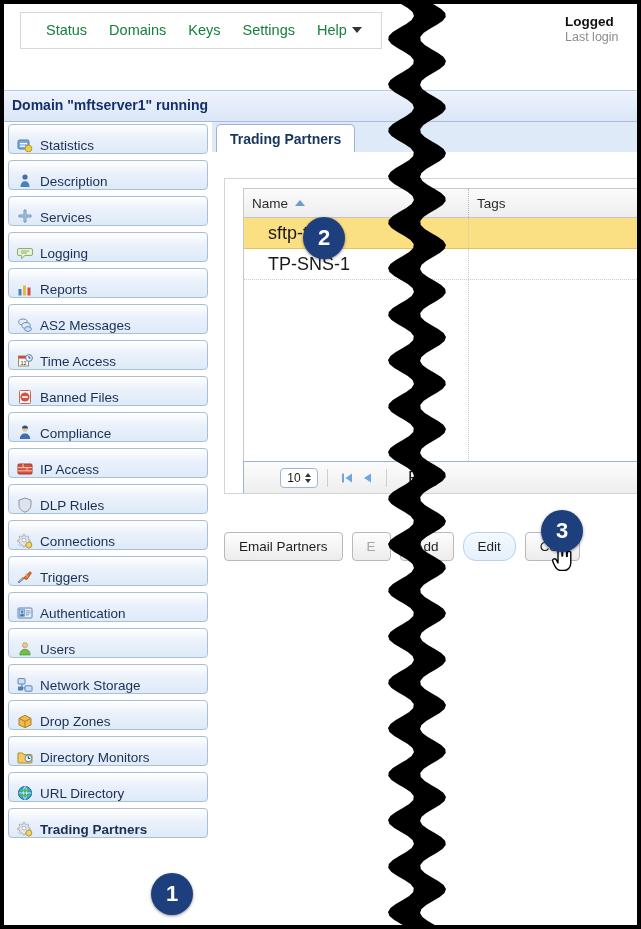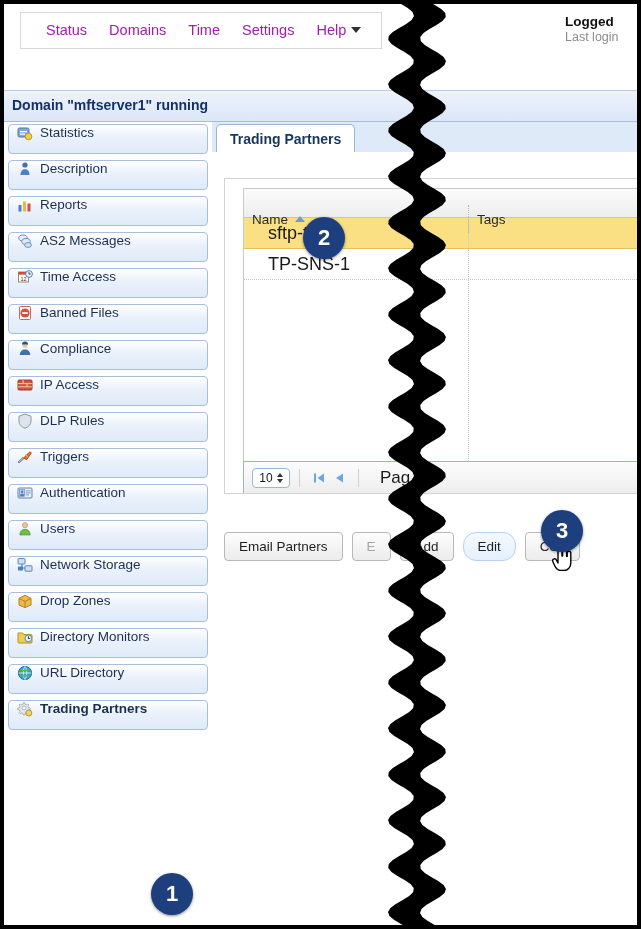"Status" .menu-item { color: #a21caf -> #15803d }
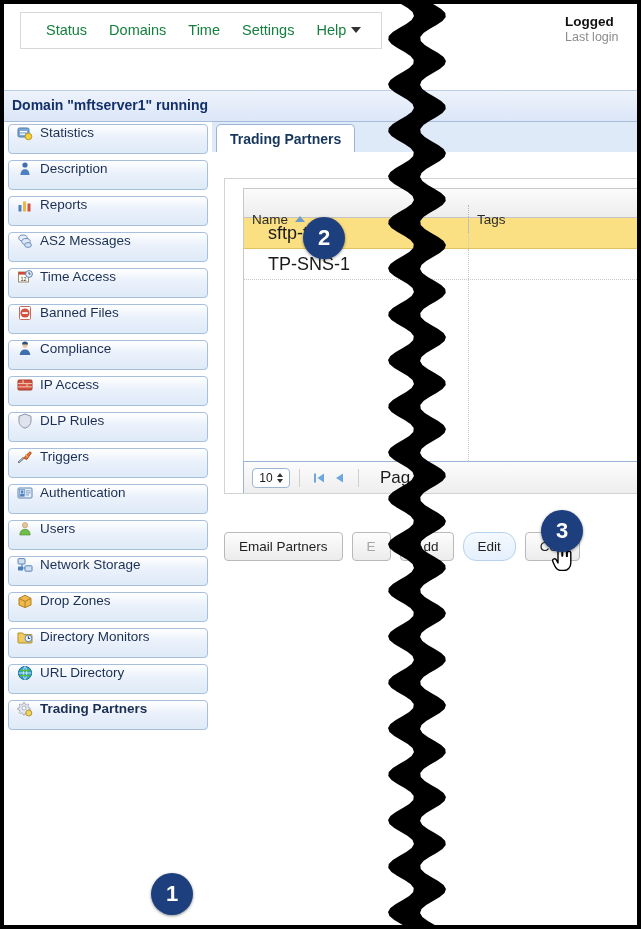"Time" div.menu-item { text: Time -> Keys }
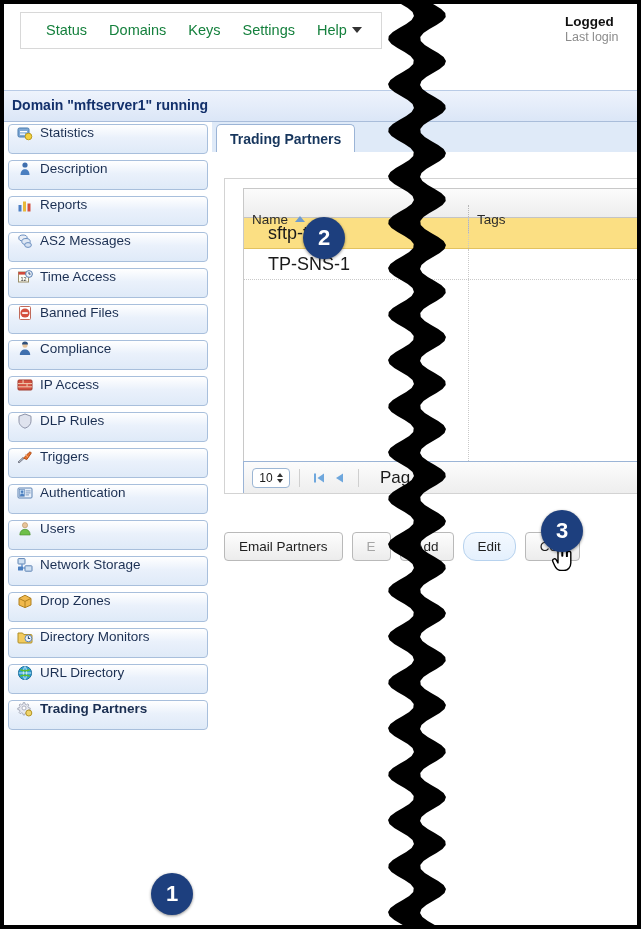"Statistics" .side-item { align-items: flex-start -> flex-end }
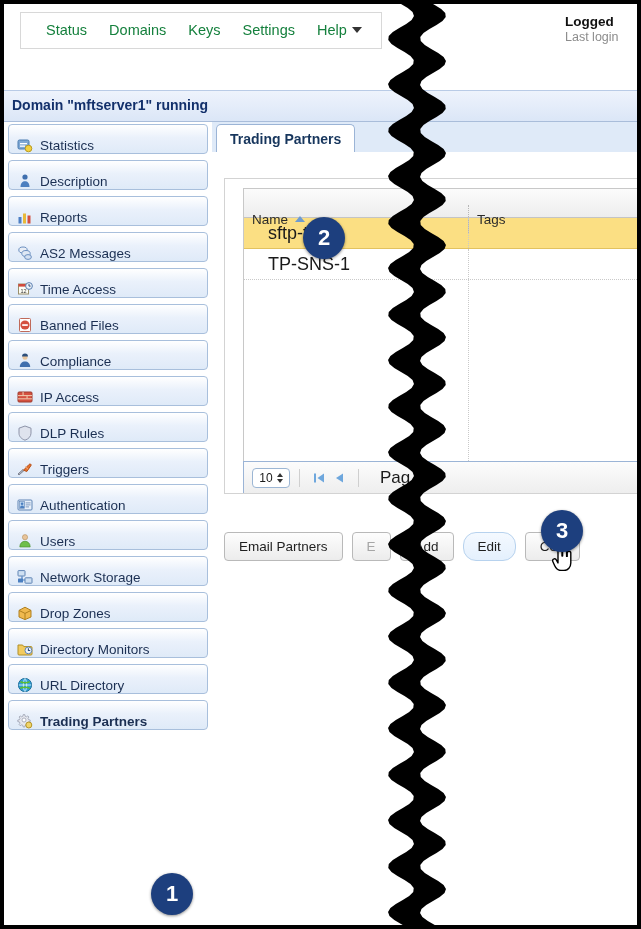"Name" .grid-head .hcell { margin-top: 16px -> none }
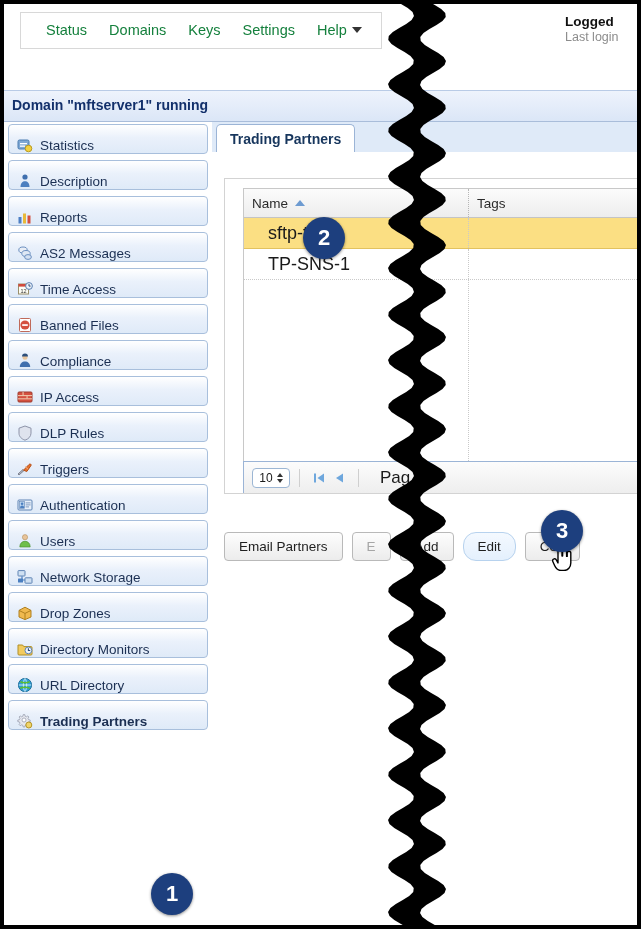"Services" div.side-item { html: none -> <div> <span> <svg> <path></path> <circle></circle> </svg> </span> <span>Services</span> </div> }
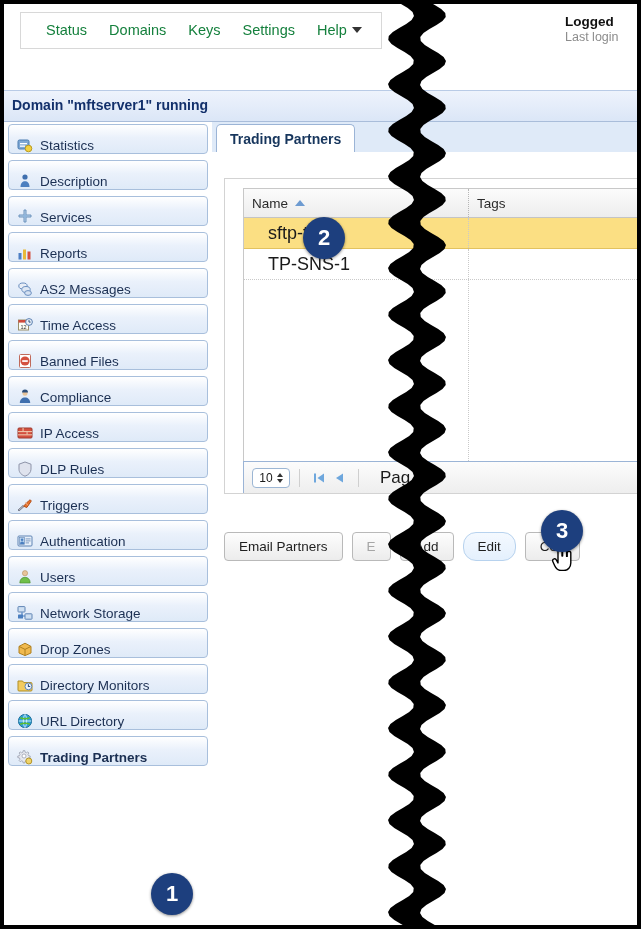"Logging" div.side-item { html: none -> <div> <span> <svg> <path></path> <rect></rect> <rect></rect> </svg> </span> <span>Logging</span> </div> }
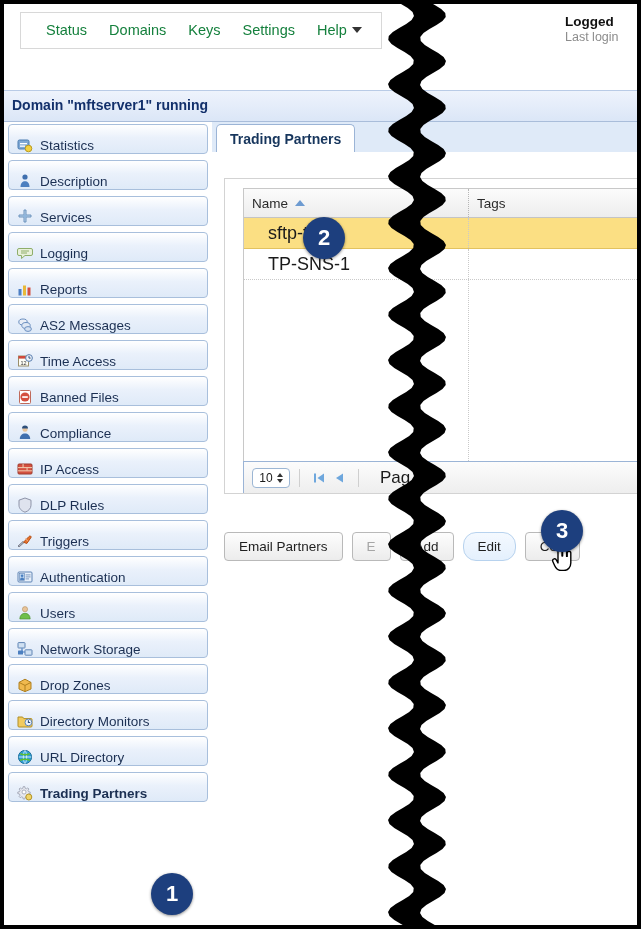"10" .page-size { margin-left: none -> 28px }
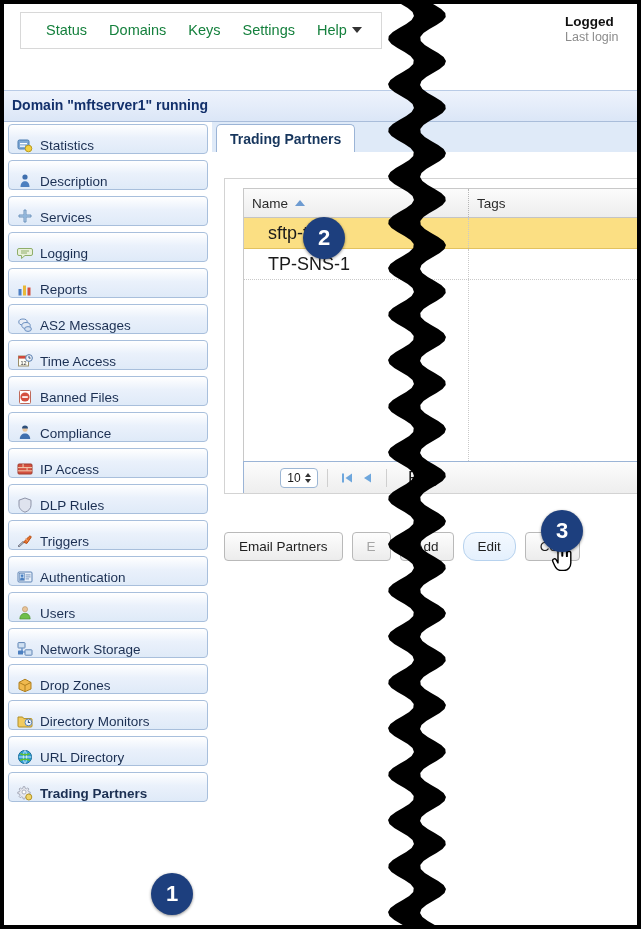"Connections" div.side-item { html: none -> <div> <span> <svg> <path></path> <circle></circle> <circle></circle> </svg> </span> <span>Connections</span> </div> }
